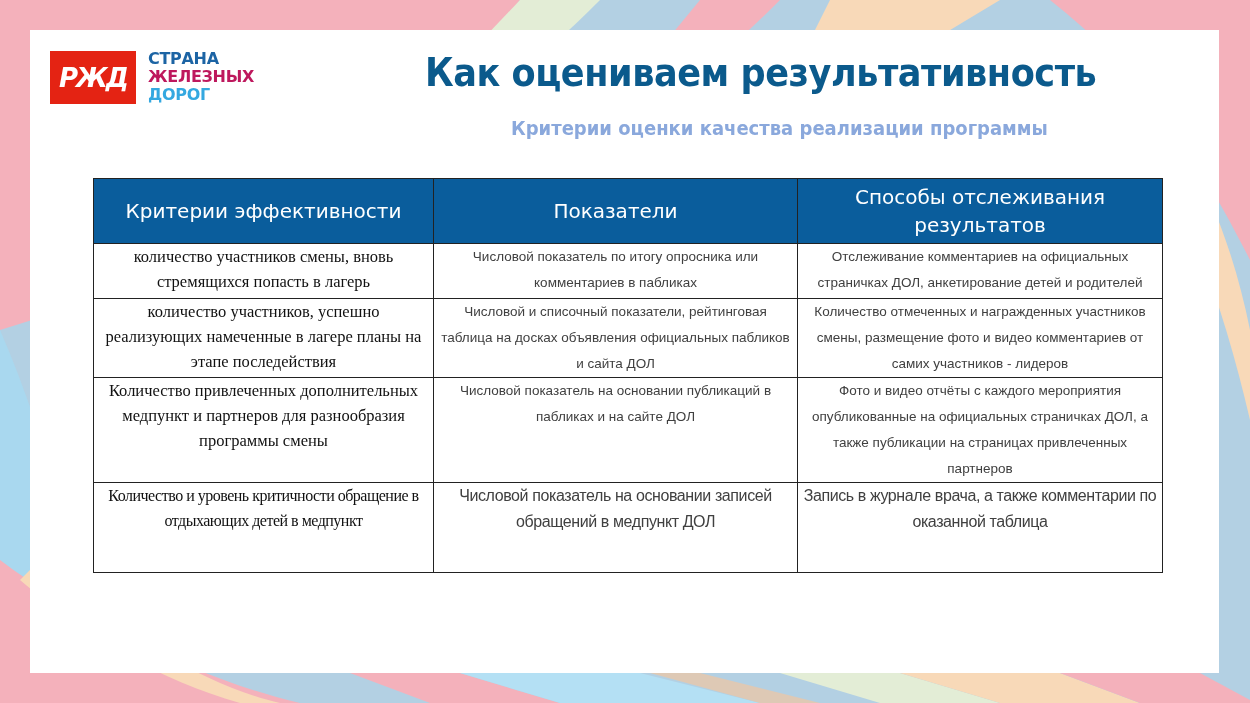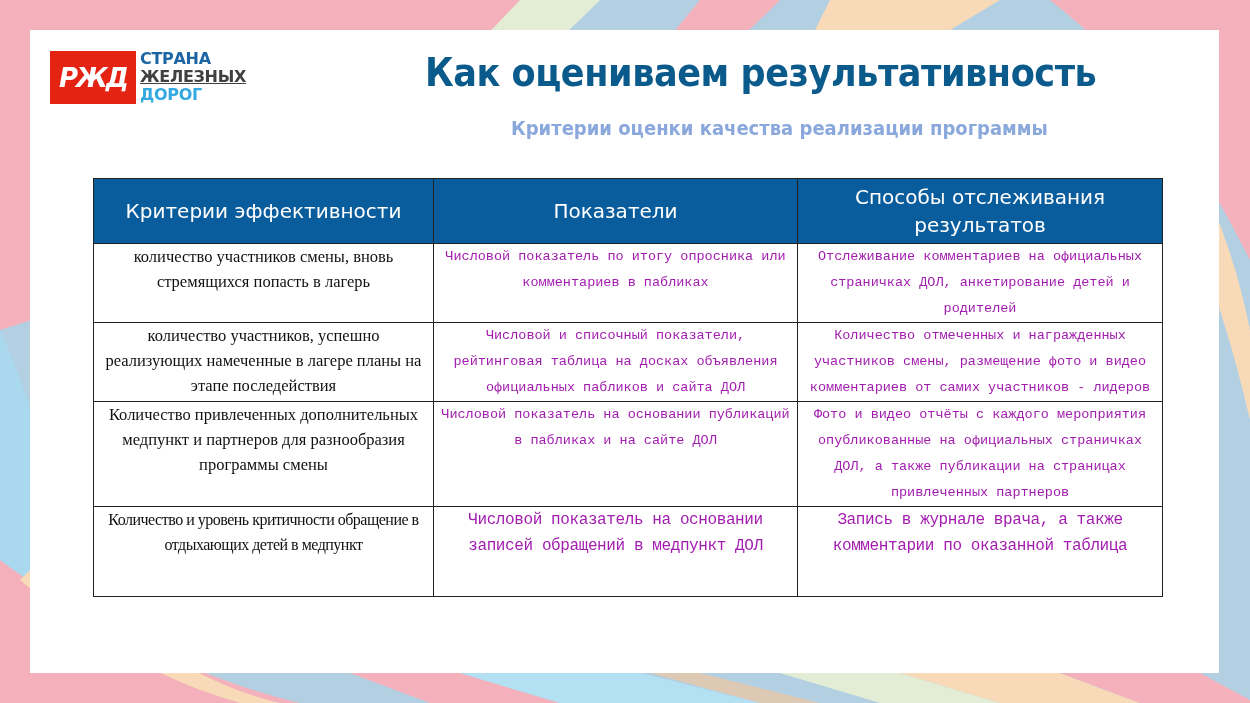"СТРАНА" .logo-text { margin-left: 4px -> 12px }
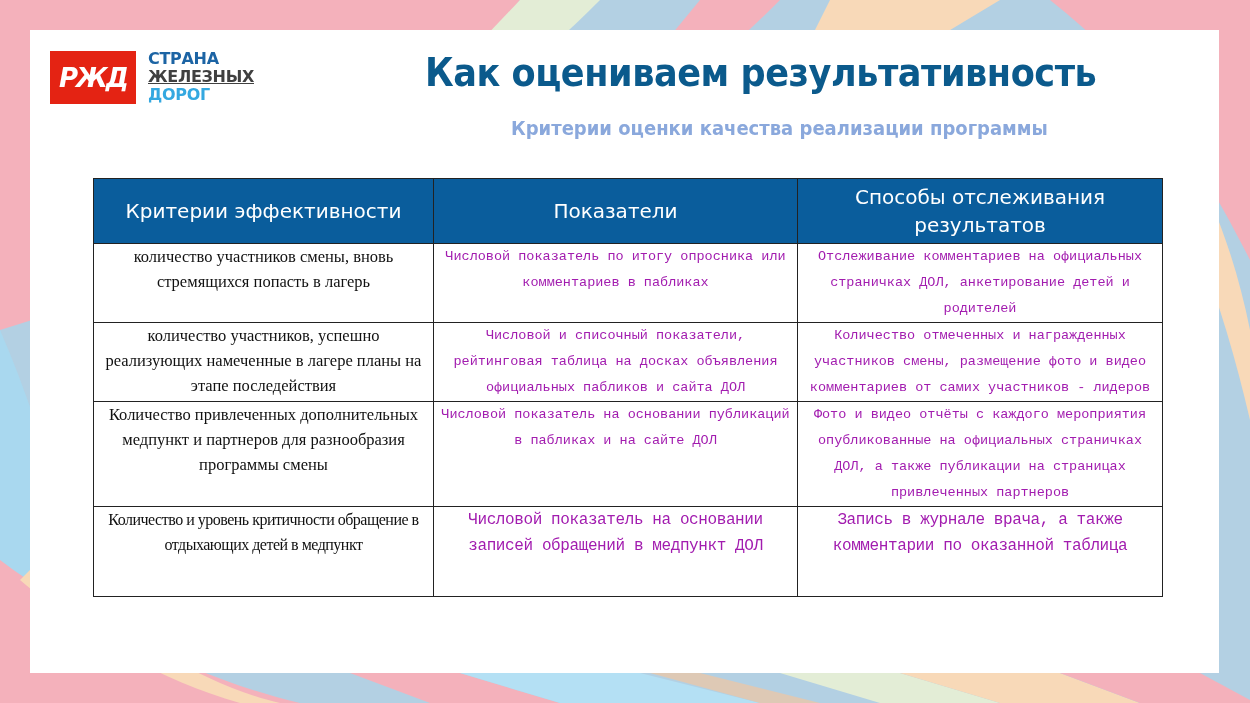"ЖЕЛЕЗНЫХ" .logo-text .l2 { color: #404040 -> #be185d; text-decoration: underline -> none }
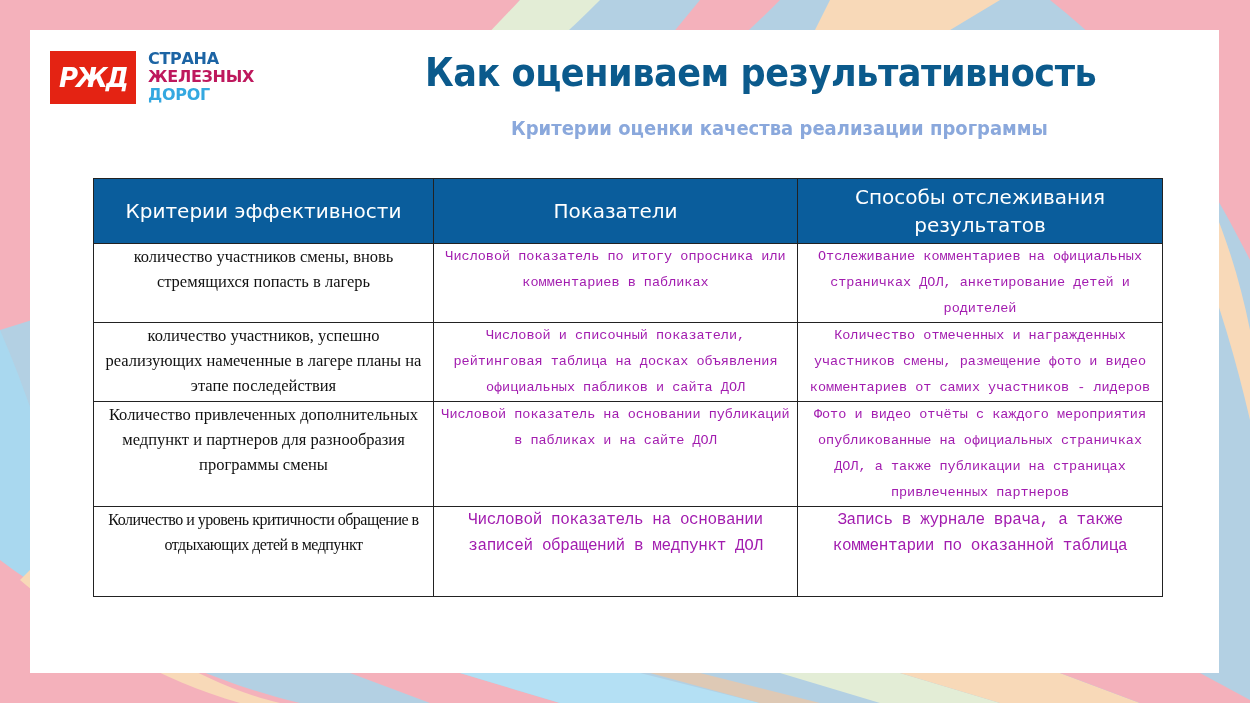"Числовой показатель по итогу опросника" td.ind, td.track { color: #a21caf -> #404040; font-family: Liberation Mono, monospace -> Liberation Sans, sans-serif }
